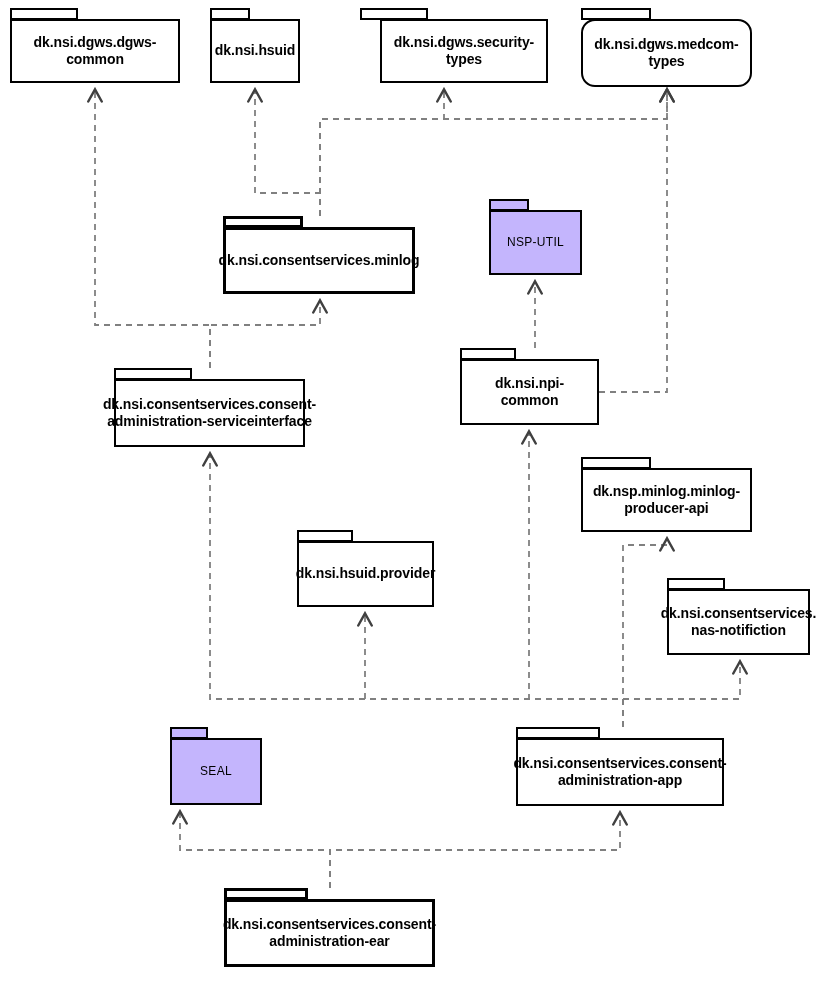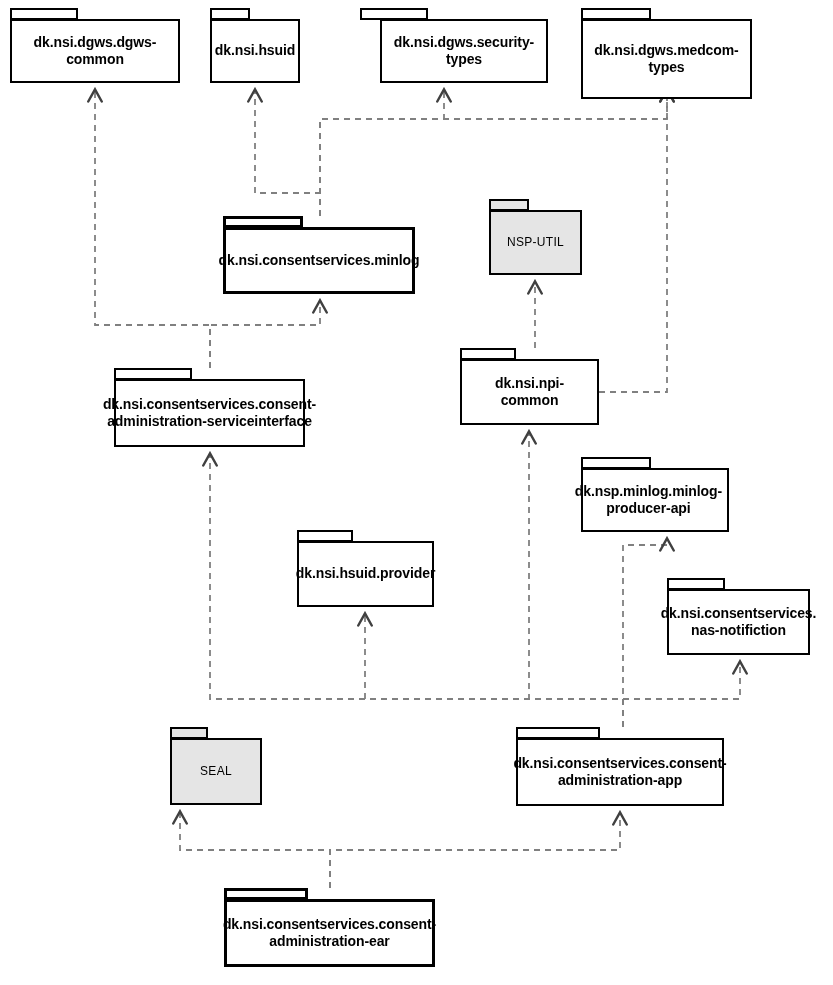"dk.nsi.dgws.medcom-types" div.pkg-body { border-radius: none -> 14px; height: 80px -> 68px }
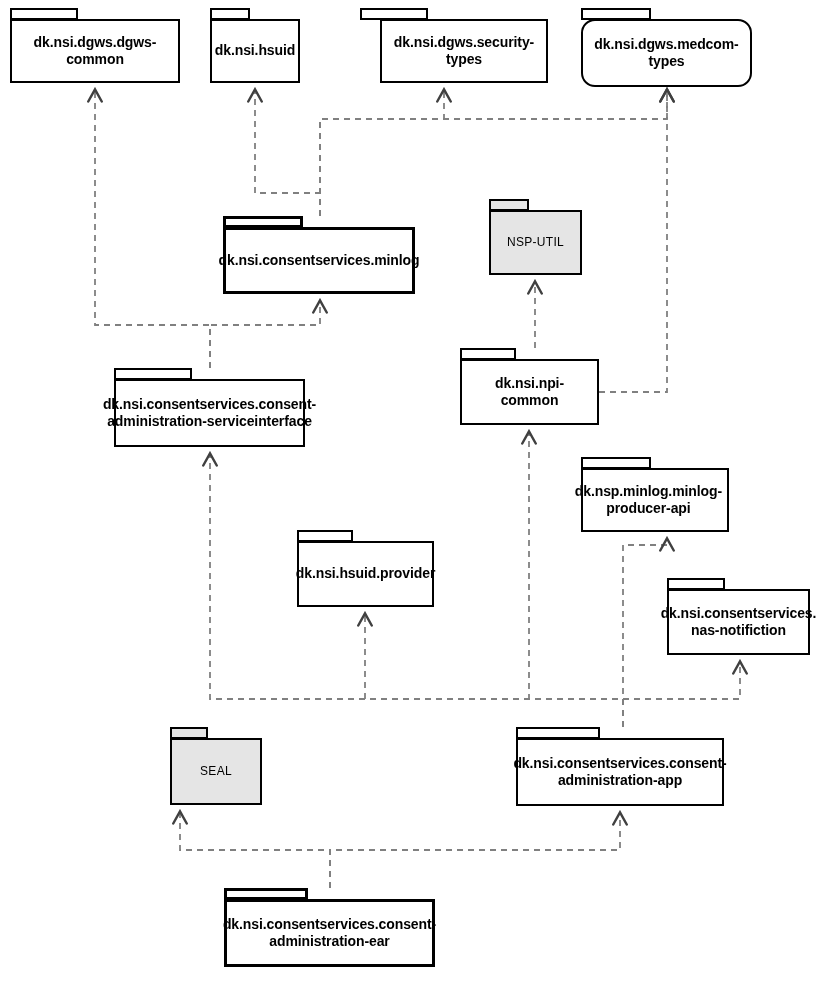"NSP-UTIL" .pkg.shaded .pkg-tab,.pkg.shaded .pkg-body { background: #e5e5e5 -> #c4b5fd }
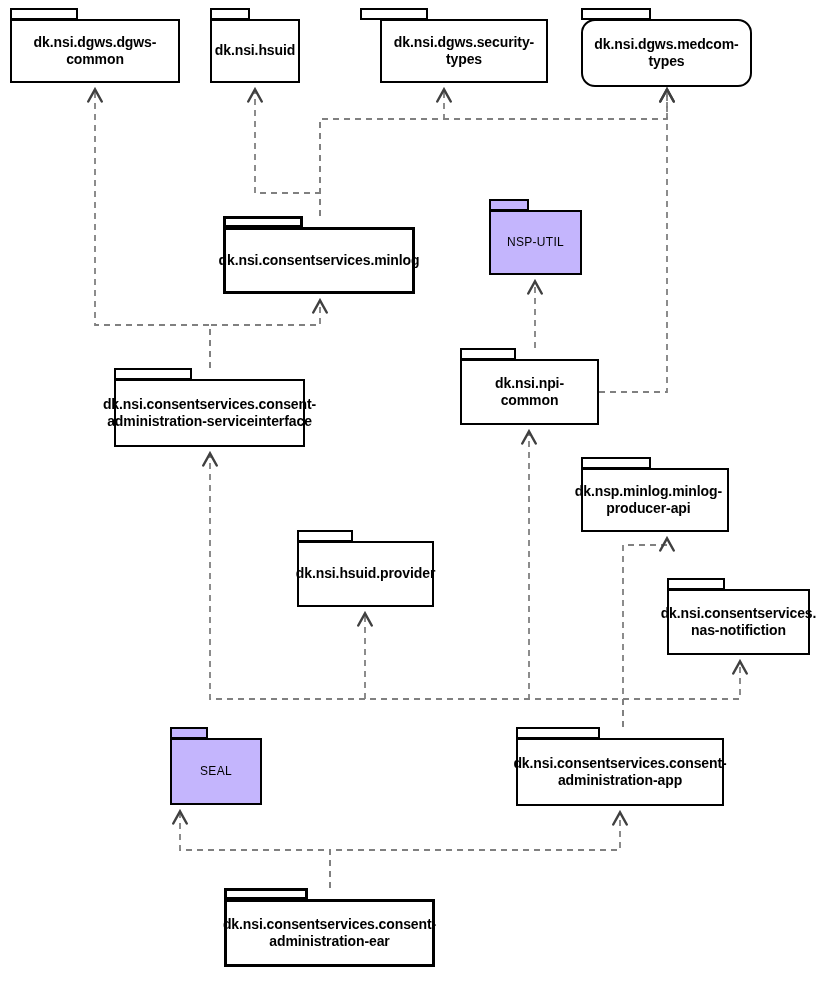"dk.nsp.minlog.minlog-" div.pkg-body { justify-content: flex-end -> none; width: 148px -> 171px }
